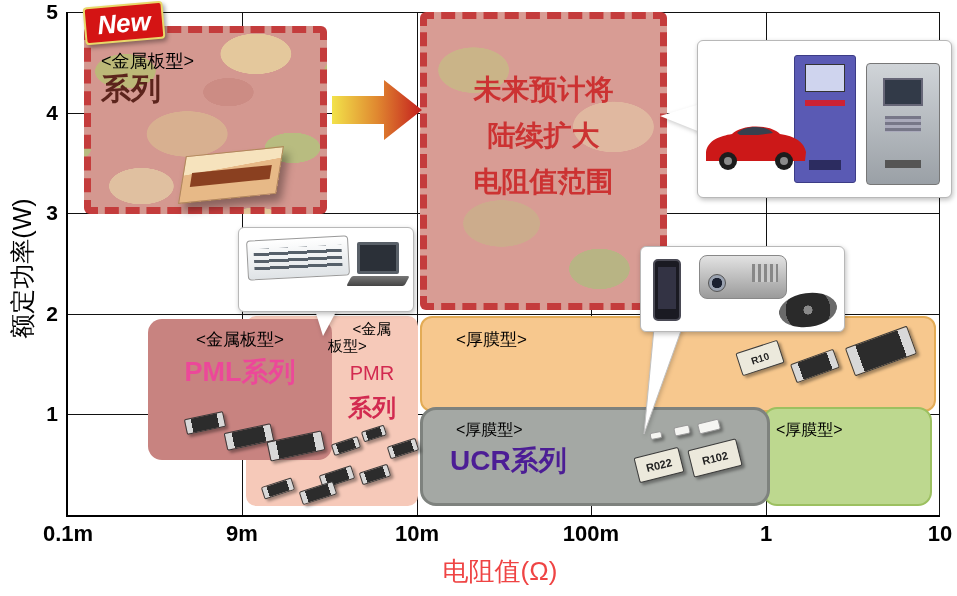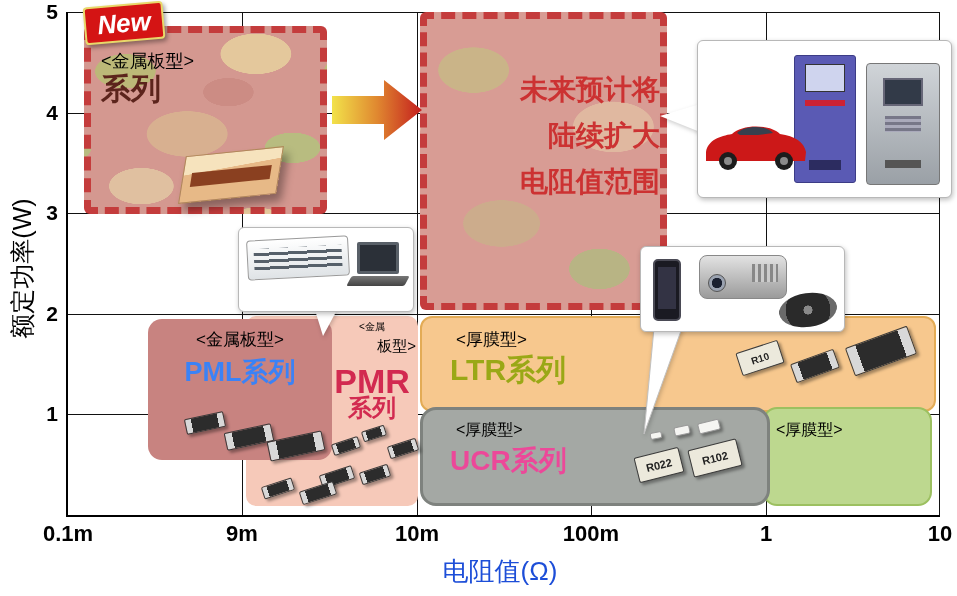"未来预计将" div { text-align: right -> center }
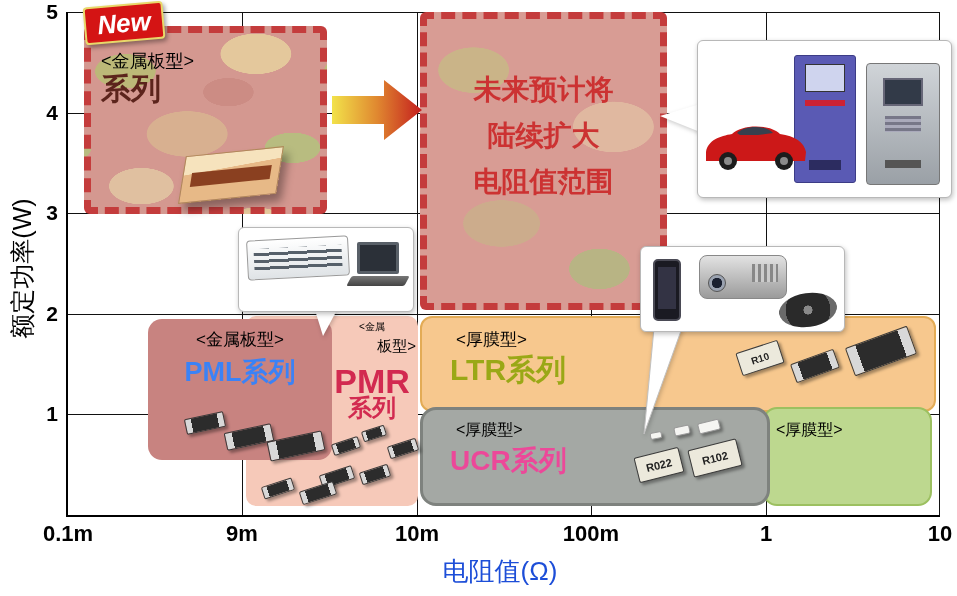"<金属" div.label { font-size: 10px -> 15px }
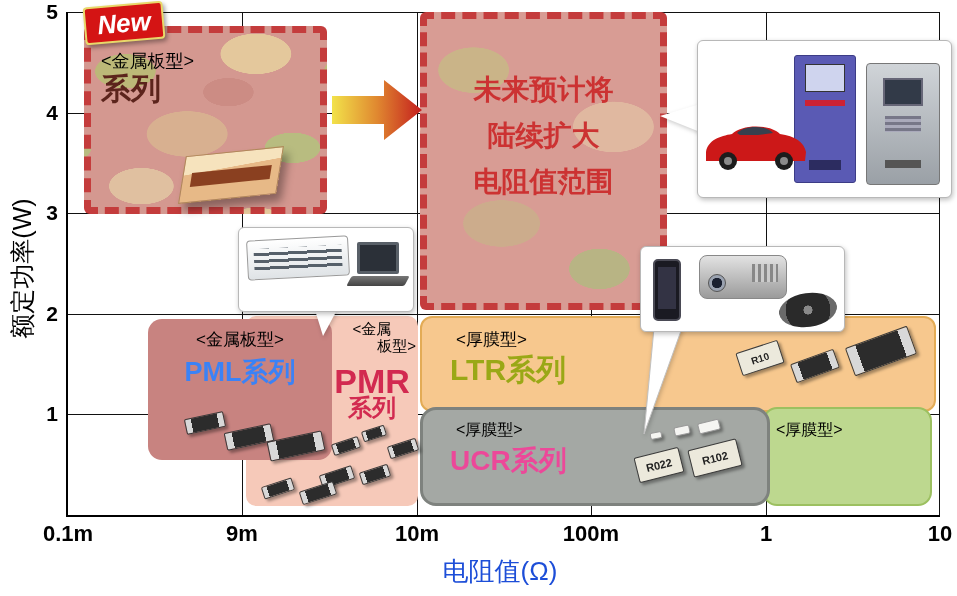"板型>" div.label { text-align: right -> left }
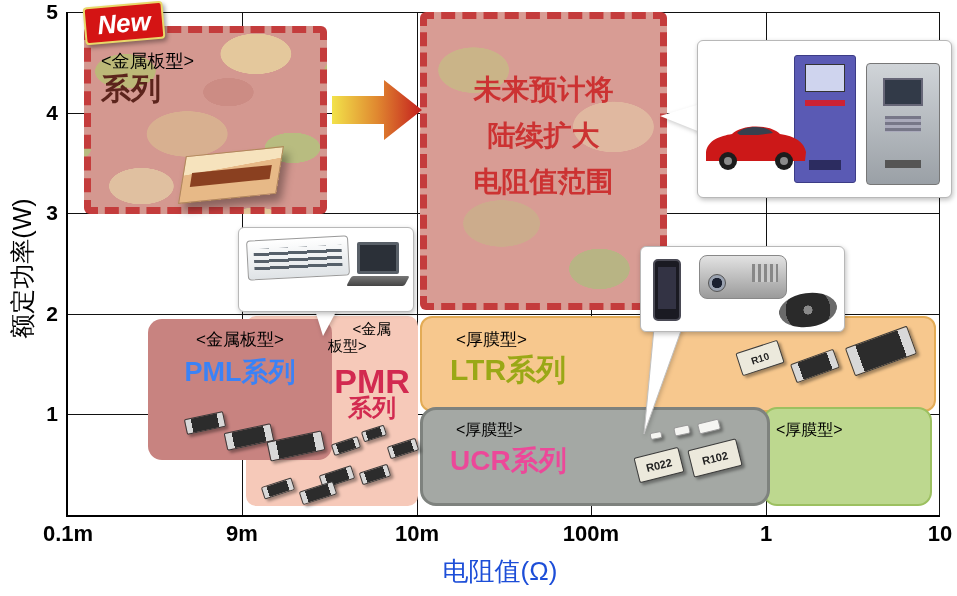"PML系列" div.label { color: #3b82f6 -> #ec4899 }
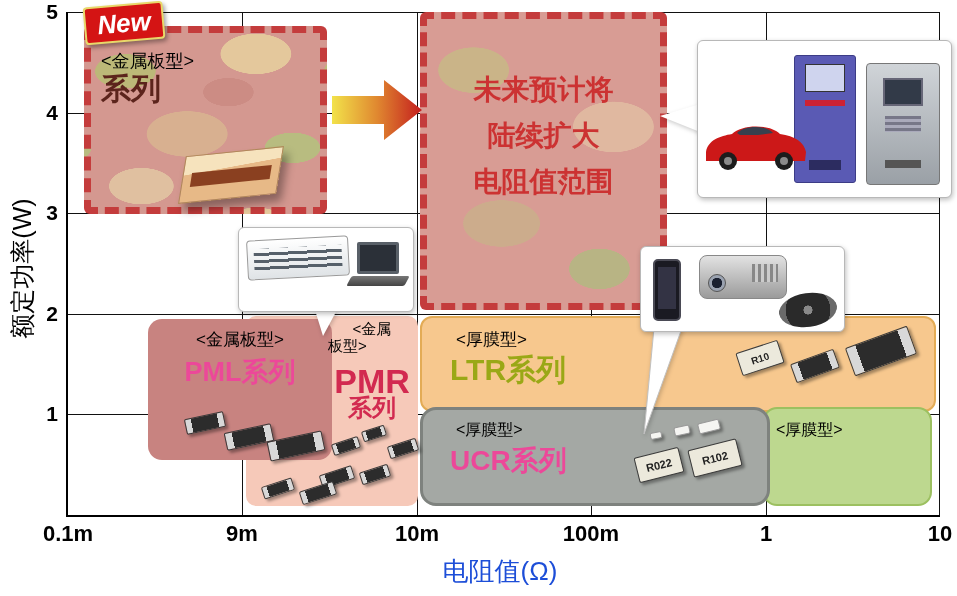"PMR" div.label { font-size: 34px -> 20px; font-weight: bold -> normal }
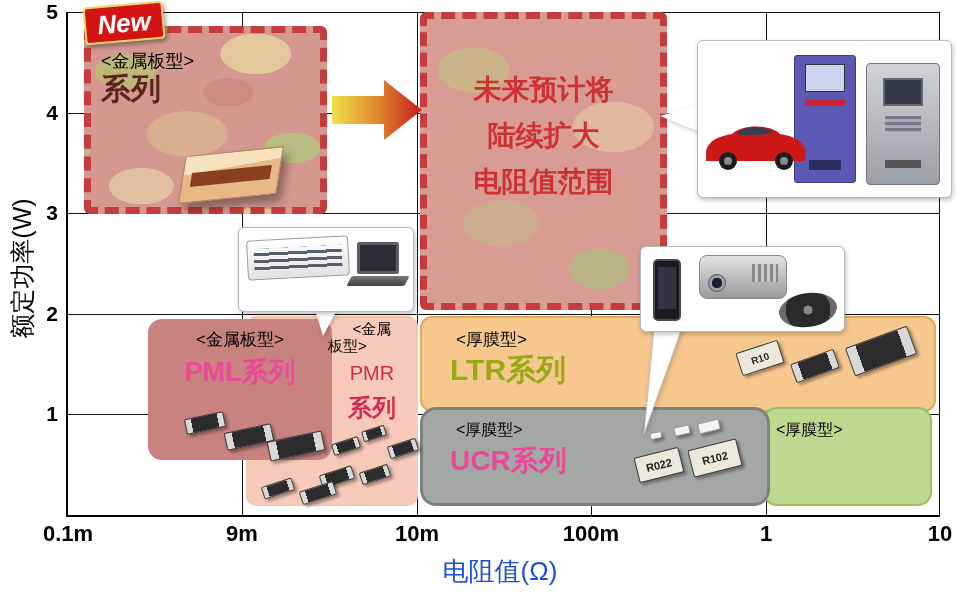"LTR系列" div.label { html: <div>LTR系列</div> -> none }
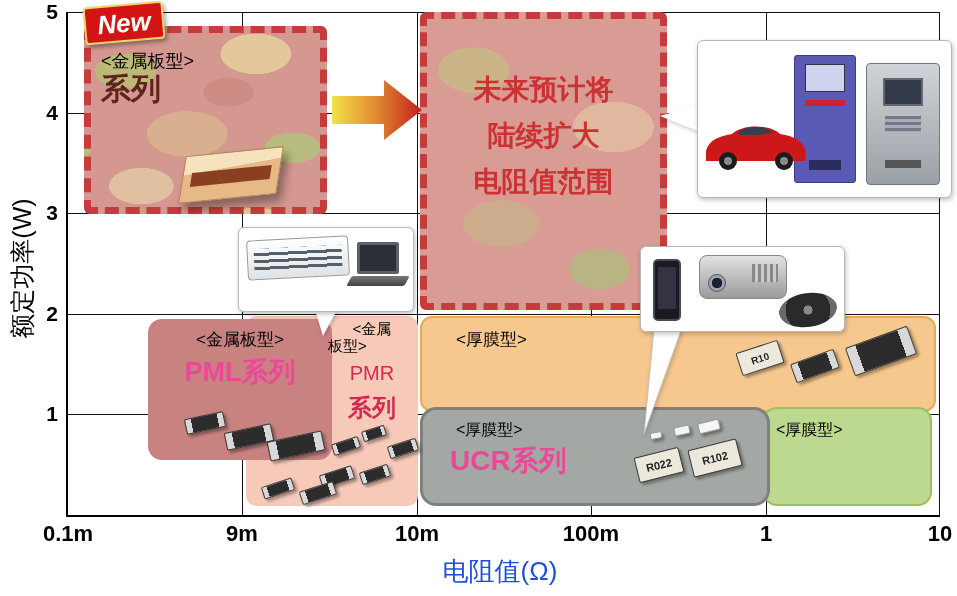"UCR系列" div.label { color: #ec4899 -> #4c1d95 }
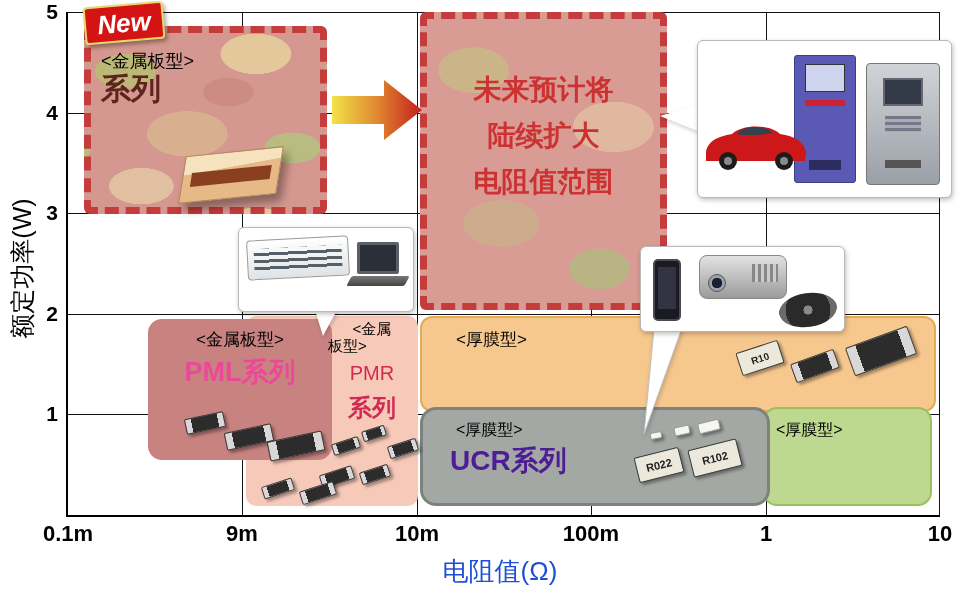"电阻值(Ω)" .x-title { color: #1d4ed8 -> #ef4444 }
